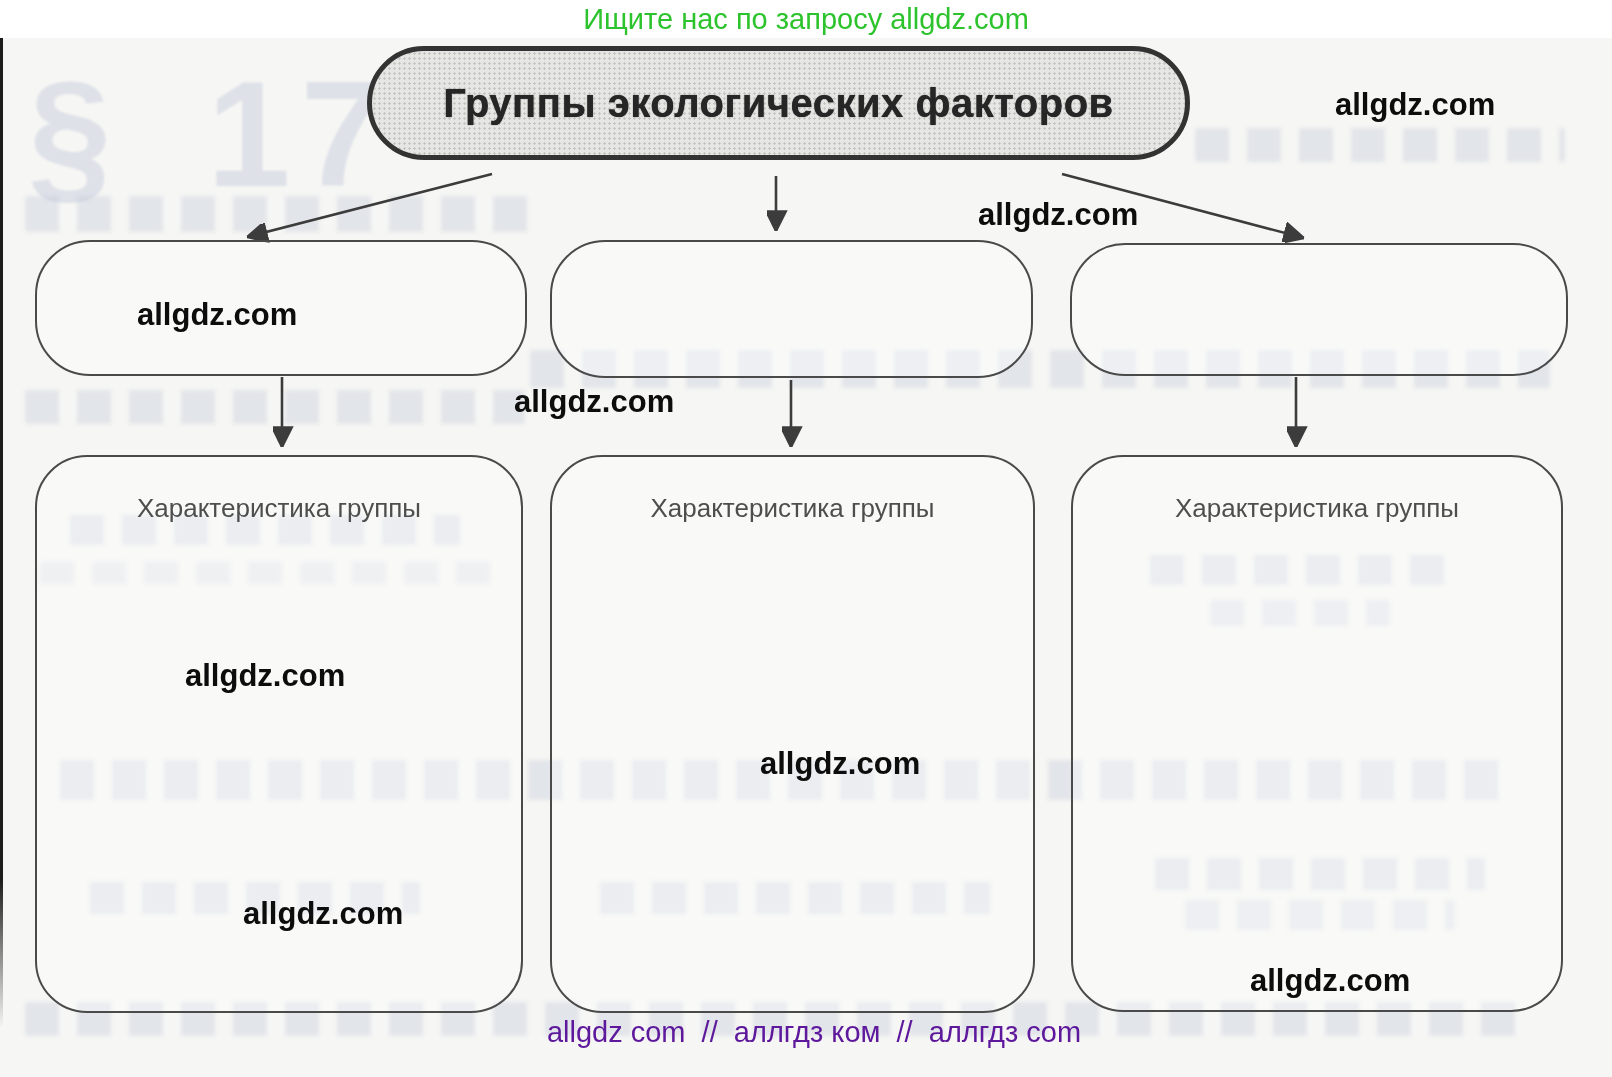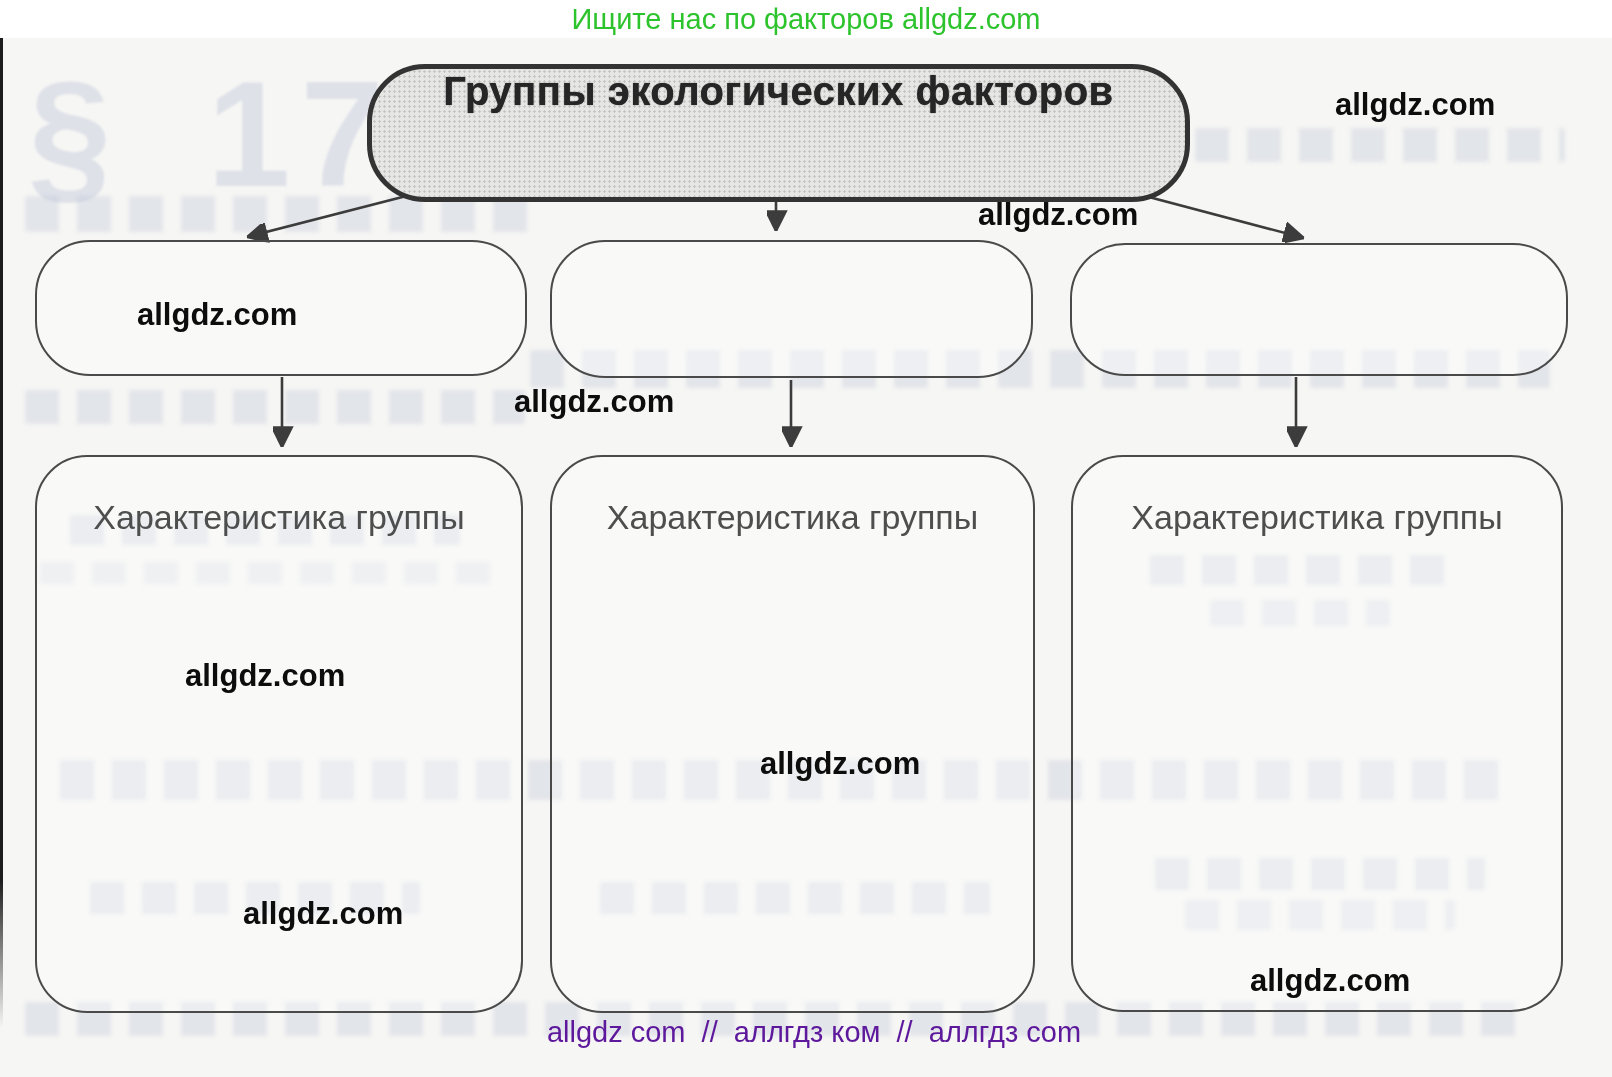"Ищите нас по факторов allgdz.com" div.banner-top { text: факторов -> запросу }
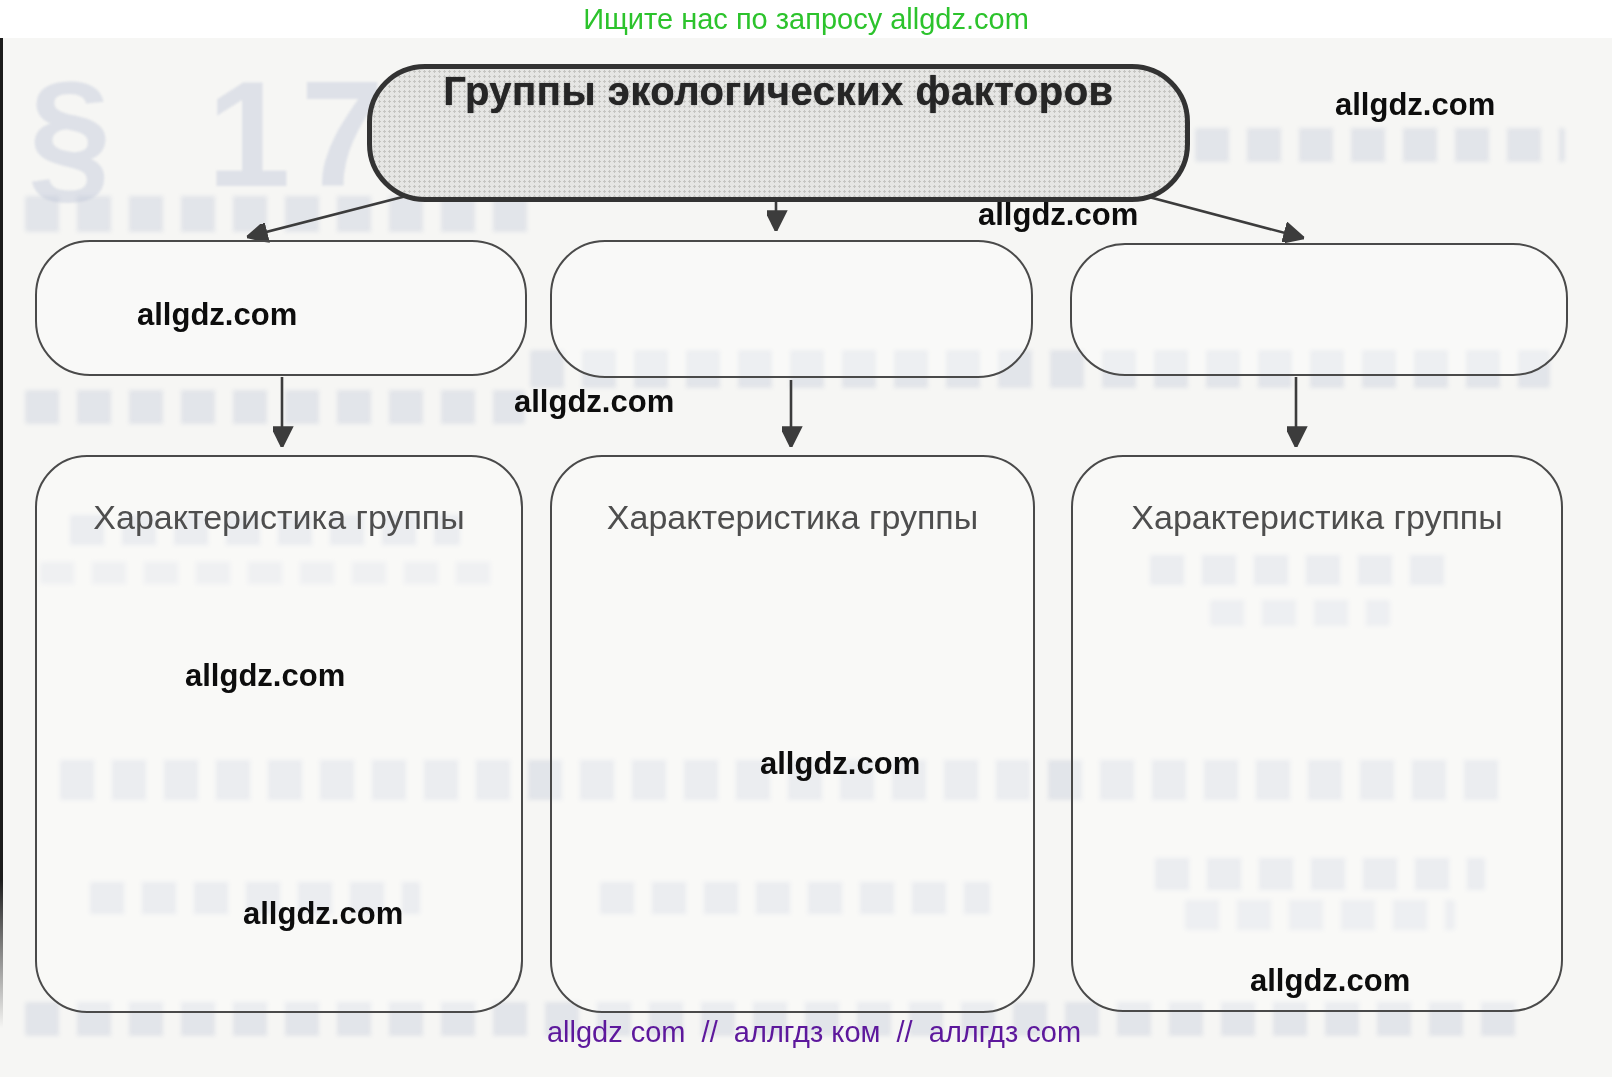"Группы экологических факторов" .title-box { align-items: none -> center; height: 138px -> 114px; top: 64px -> 46px }
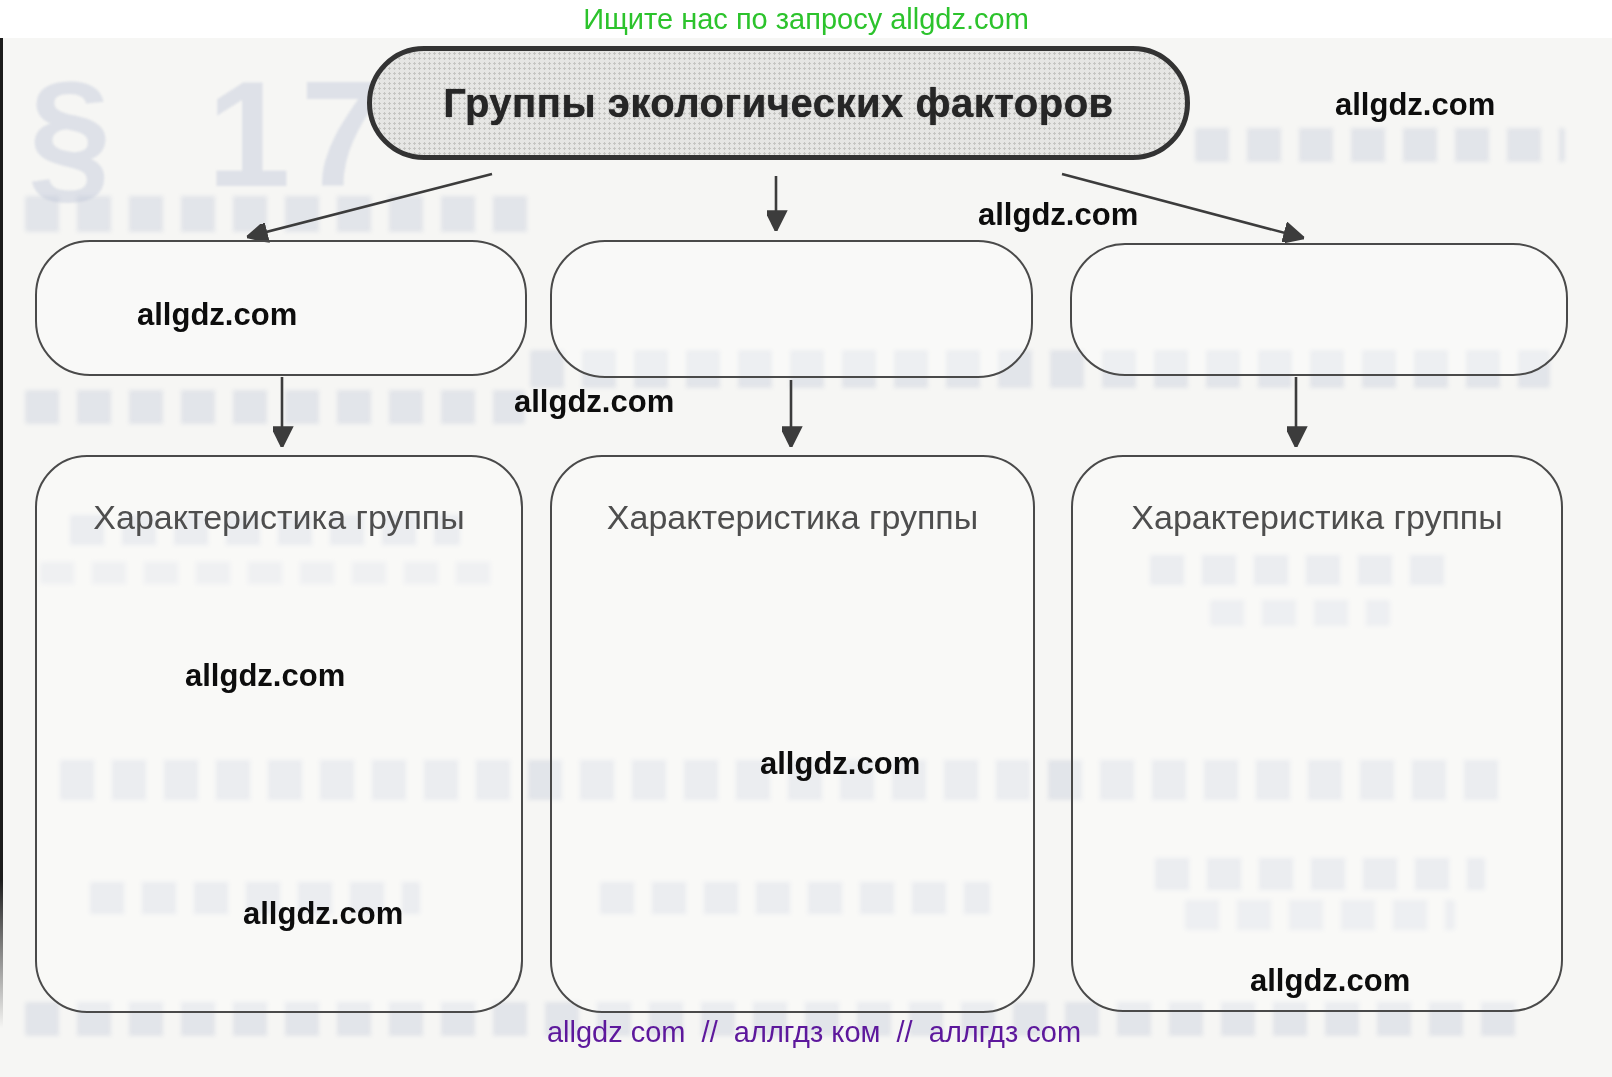"Характеристика группы" .charbox .hdr { font-size: 34px -> 26px; margin: 35px auto 0 auto -> 26px auto 0 auto }
